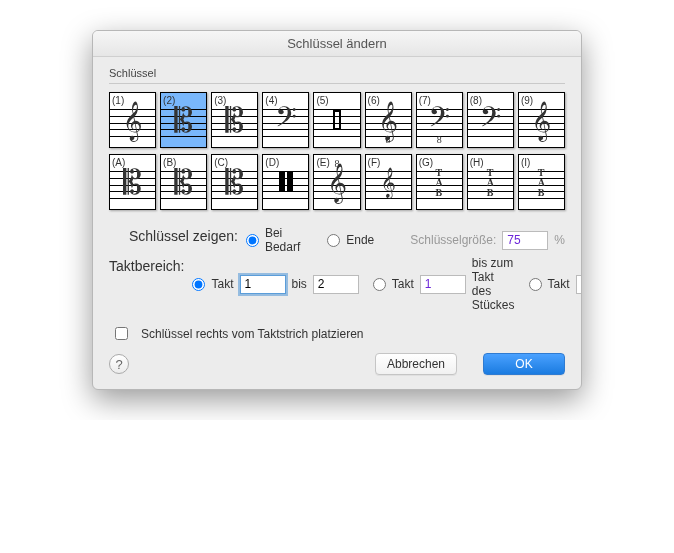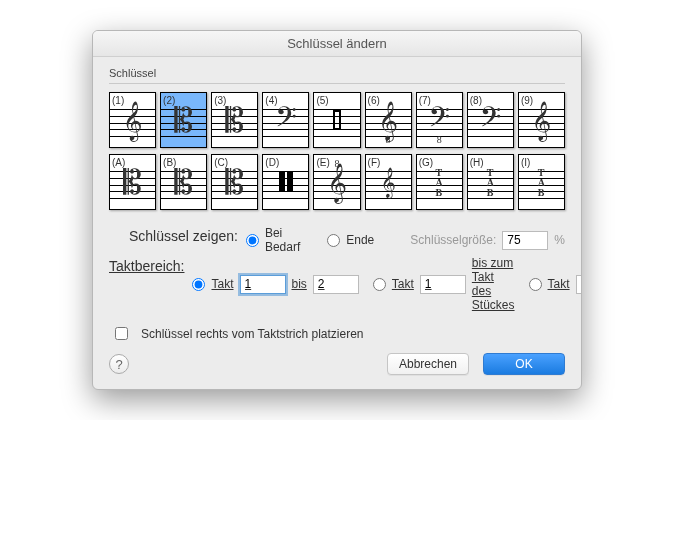"75" input[type=text]:disabled { color: #000000 -> #6d28d9 }
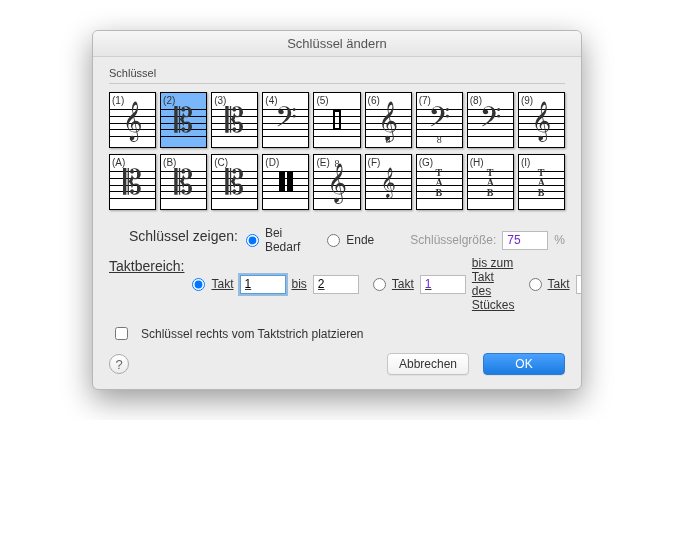"Taktbereich:" div.form-row { text-decoration: underline -> none }
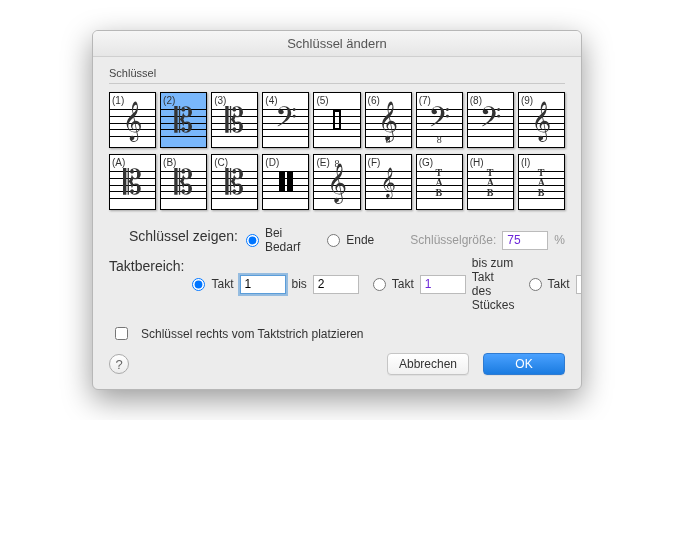"Abbrechen" .buttons { gap: 14px -> 26px }
